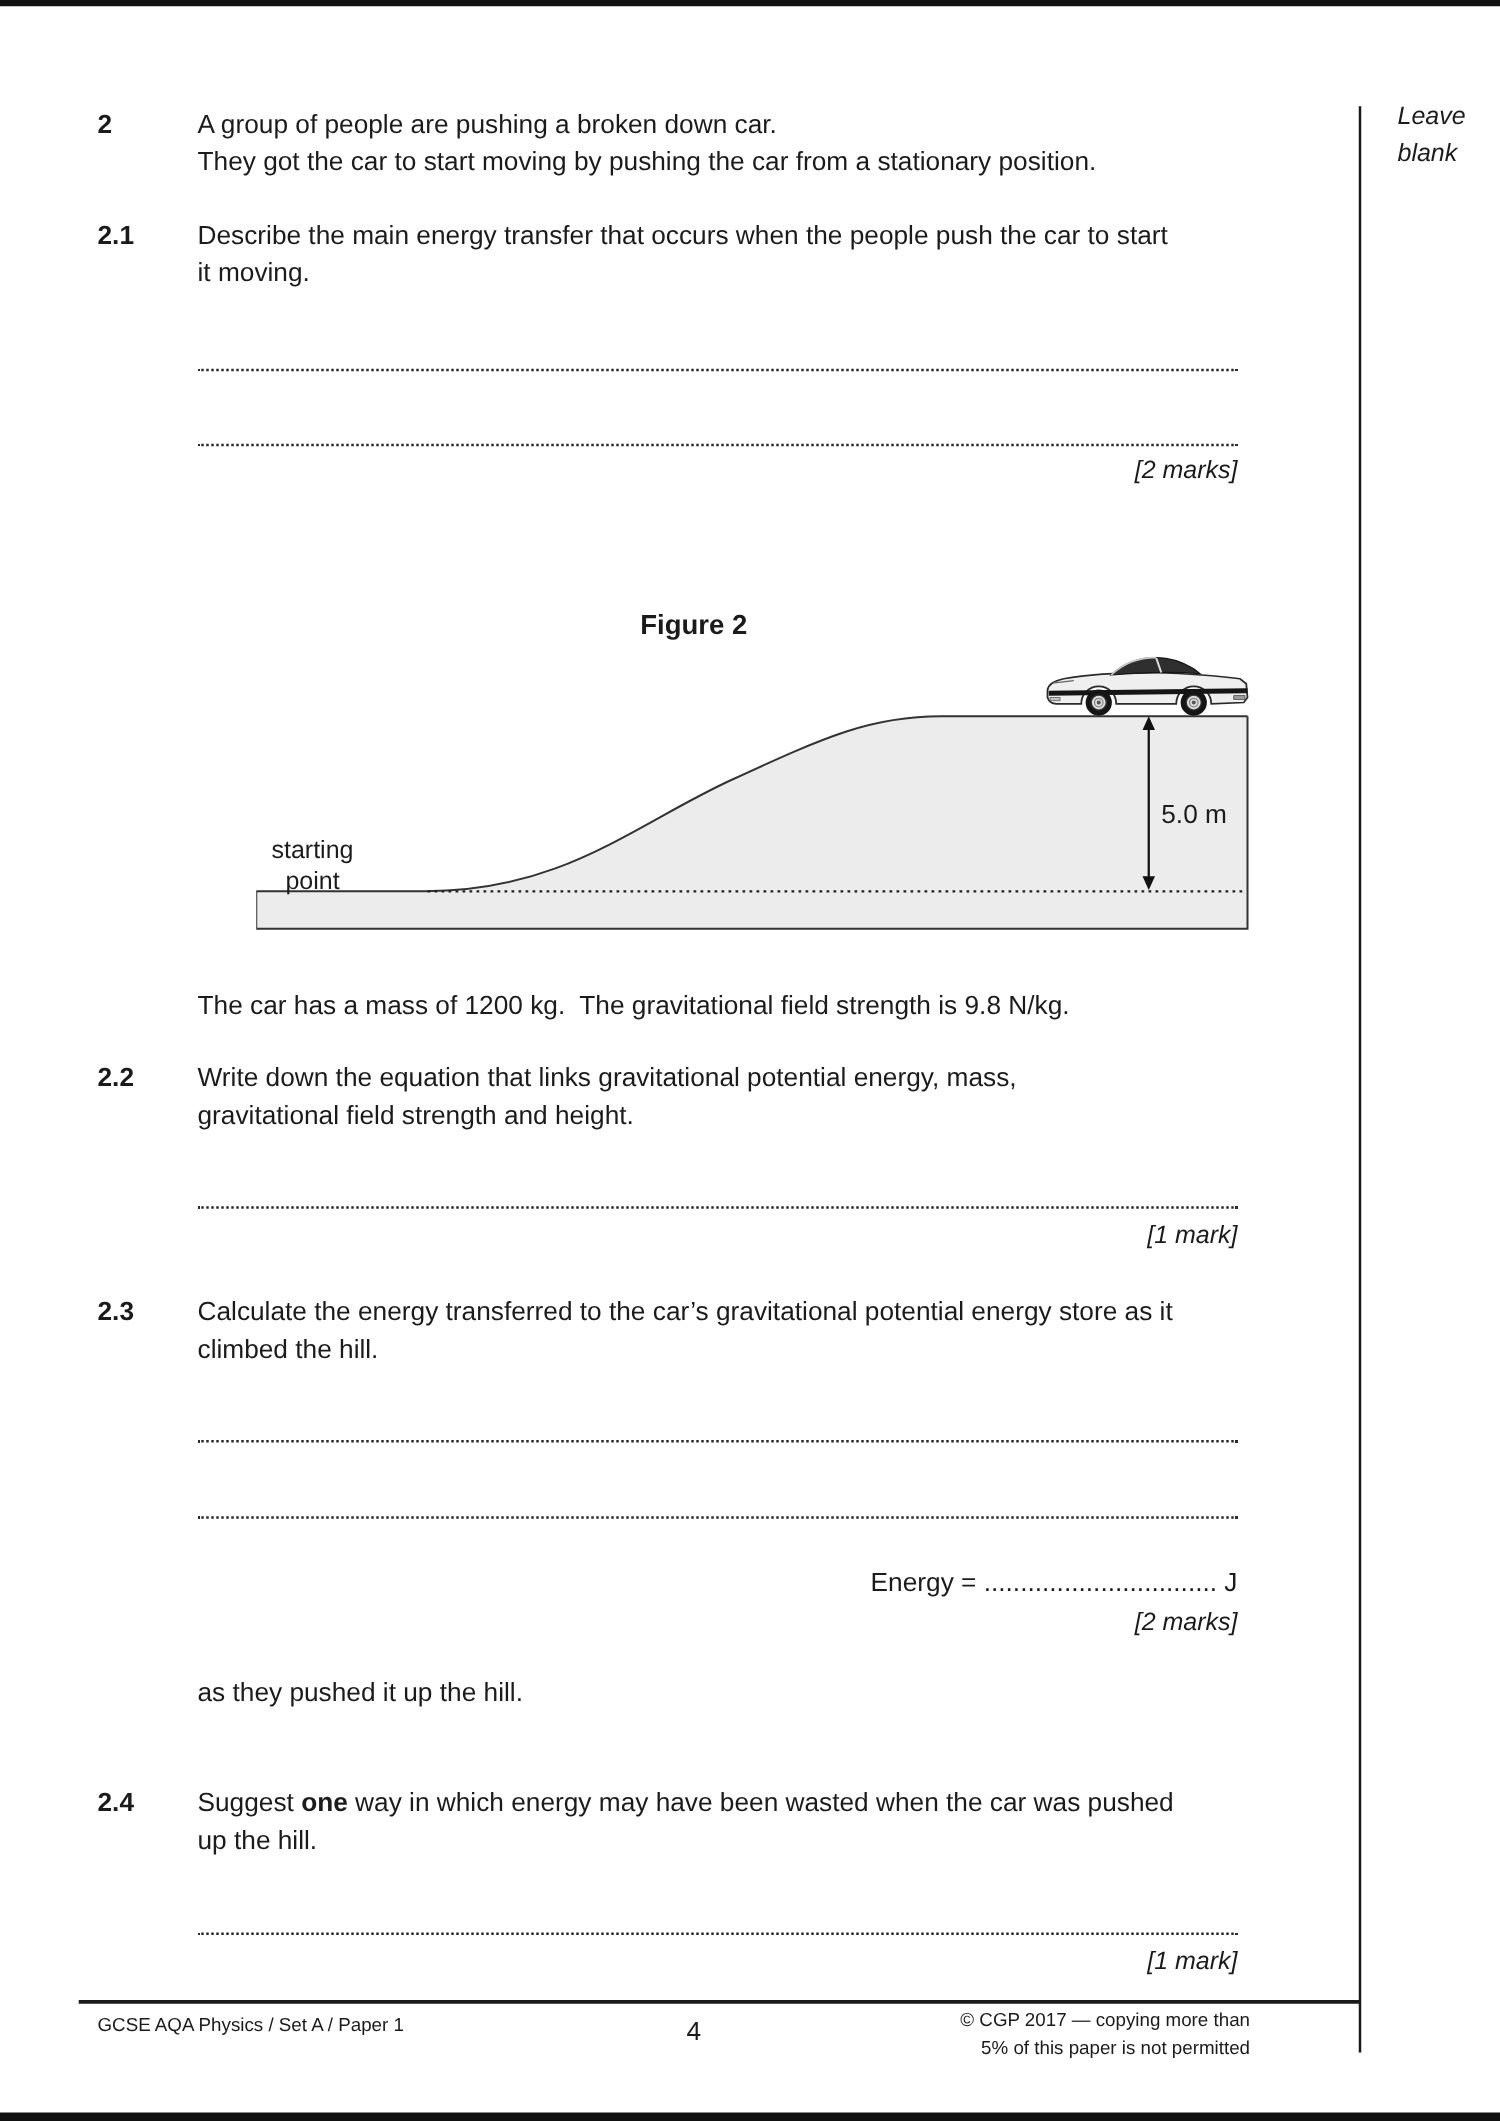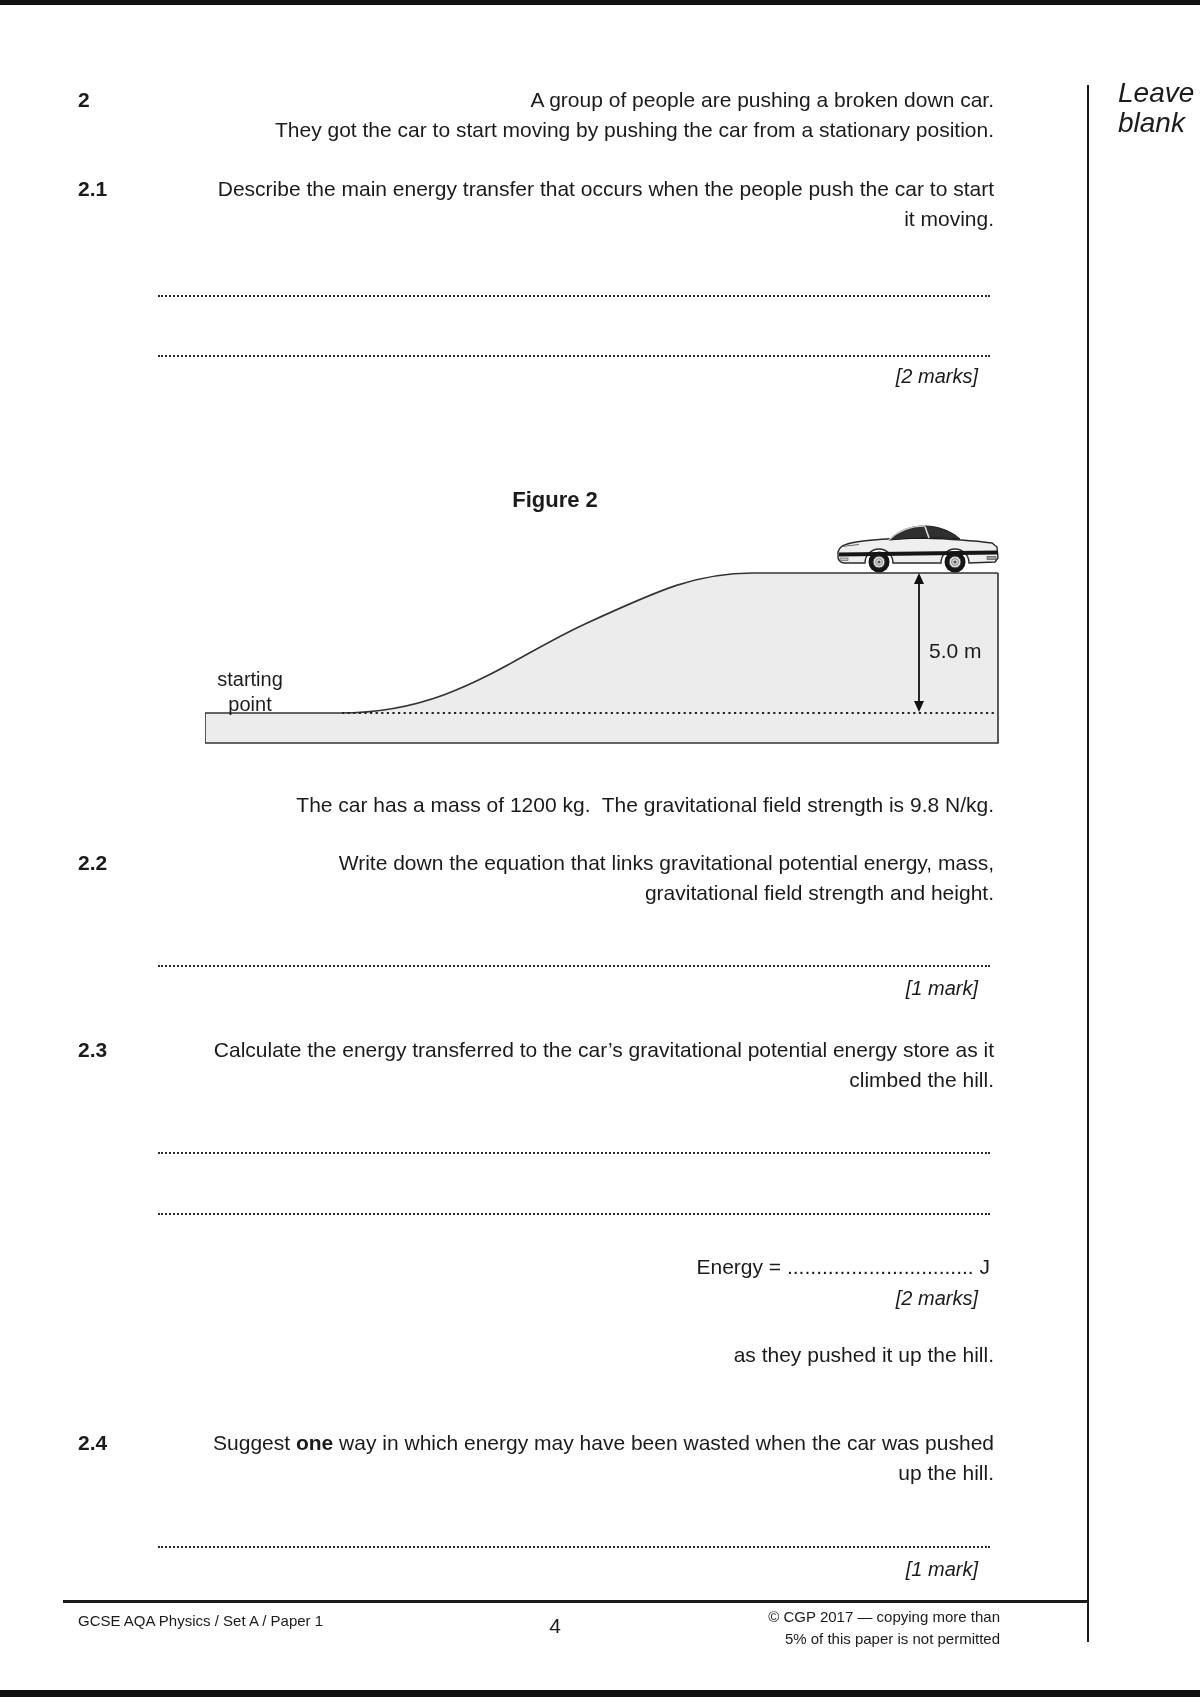"A group of people are" .qtext { text-align: right -> none }
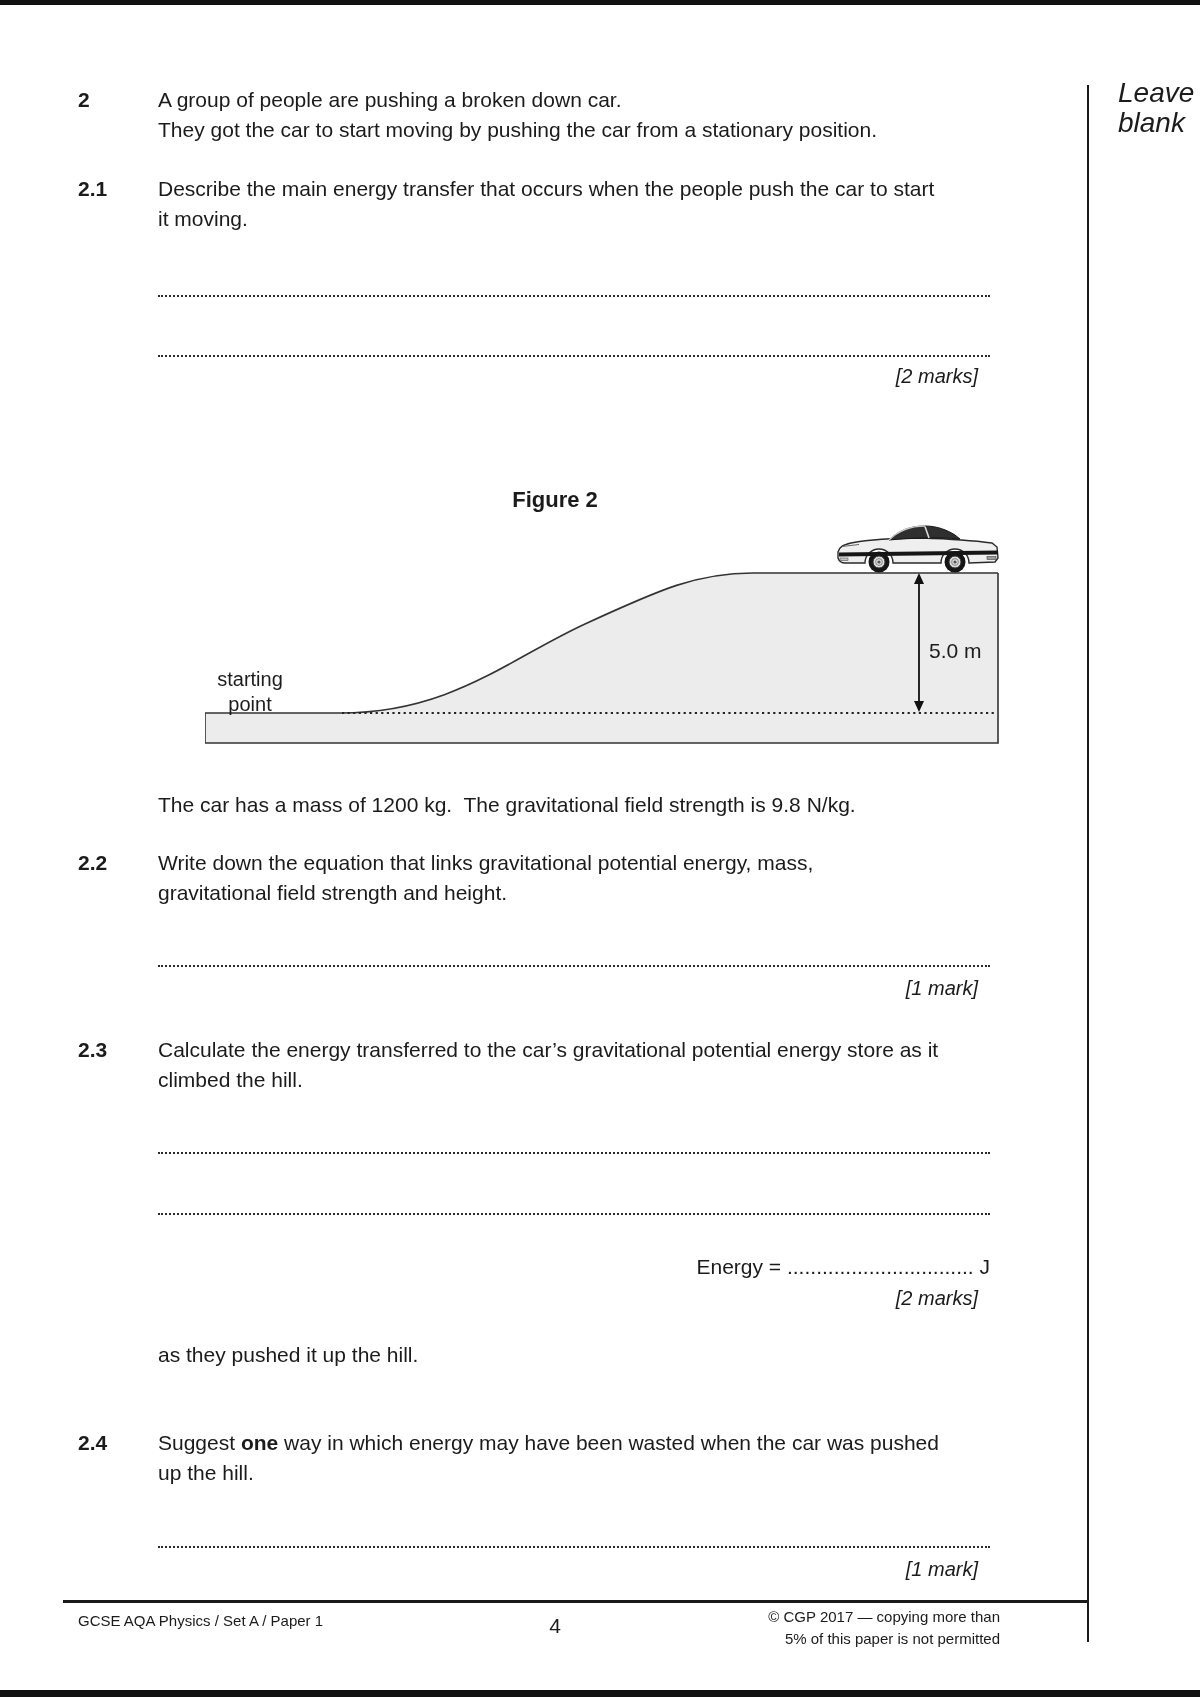"Leave" .leave { font-size: 28px -> 20px }
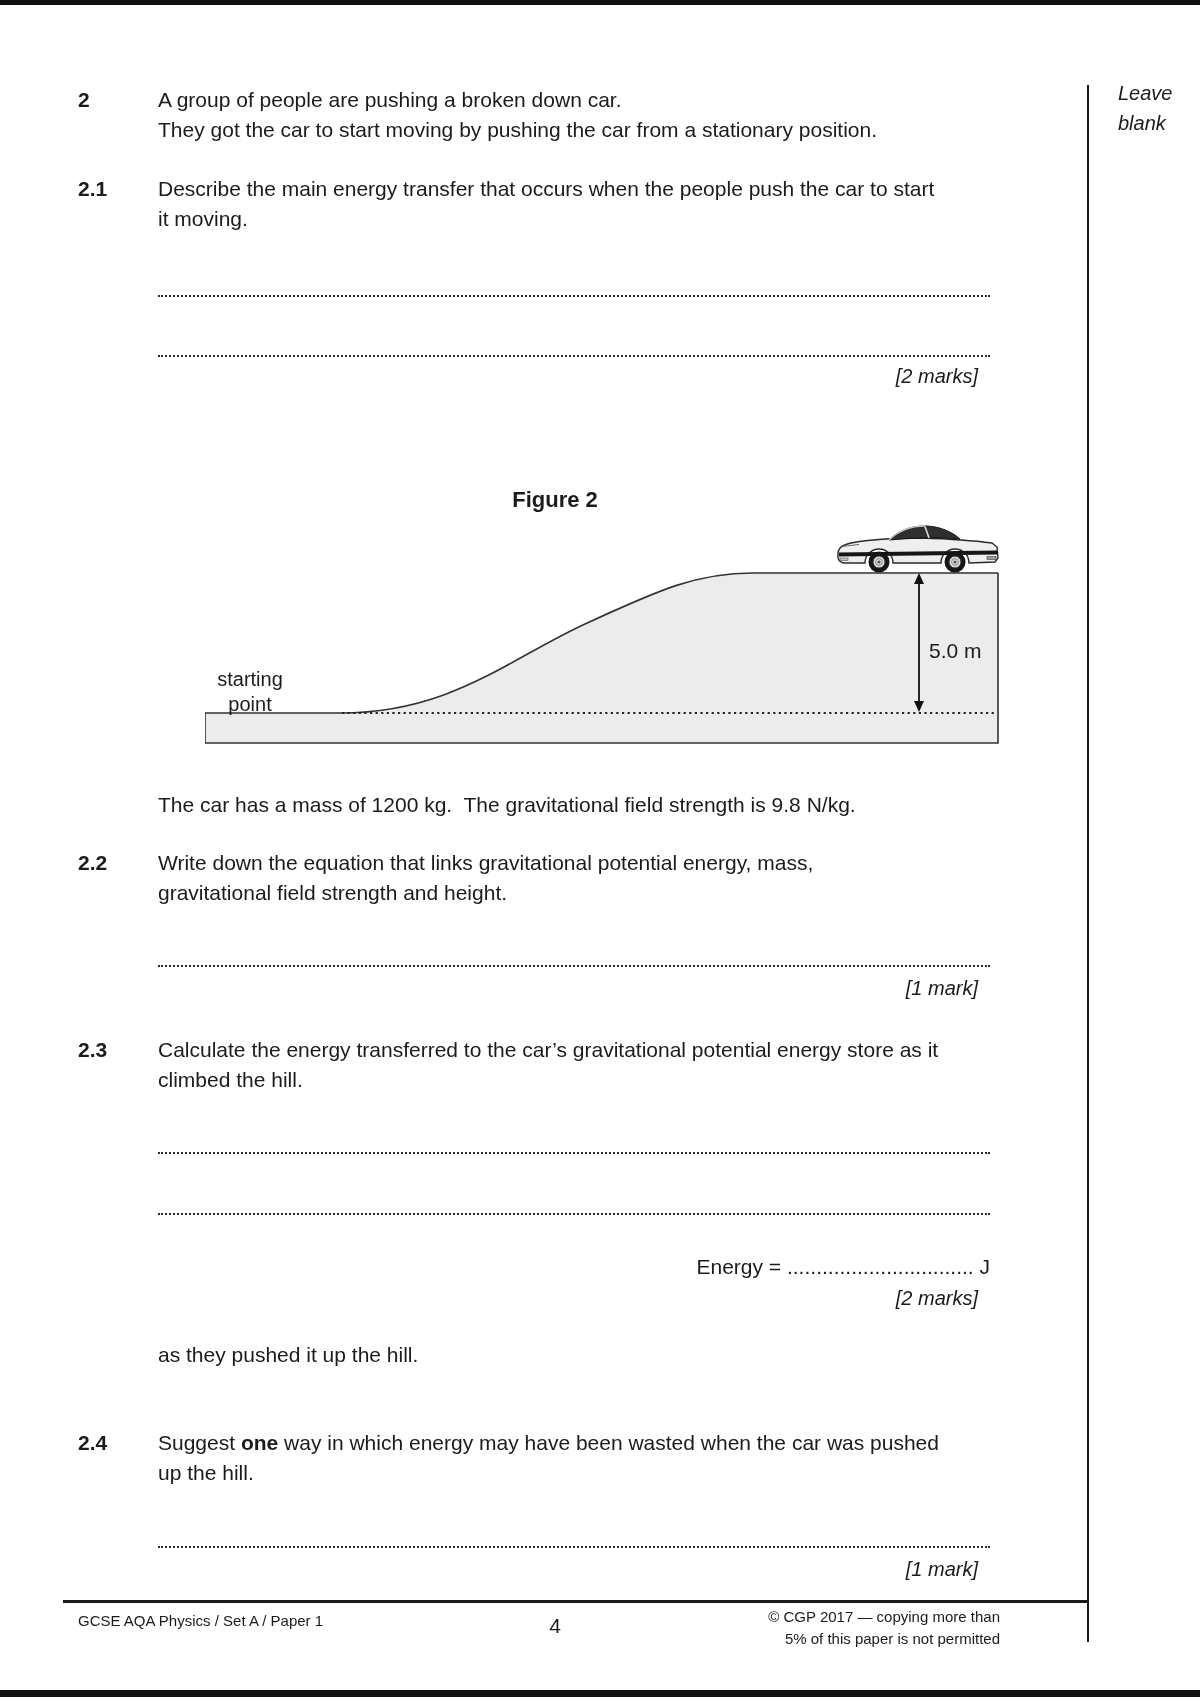"[2 marks]" .marks { right: 222px -> 210px }
